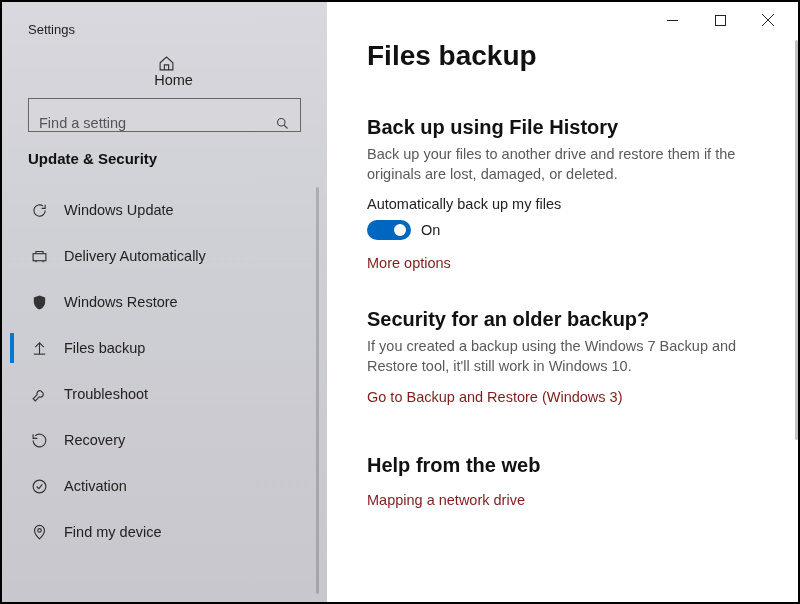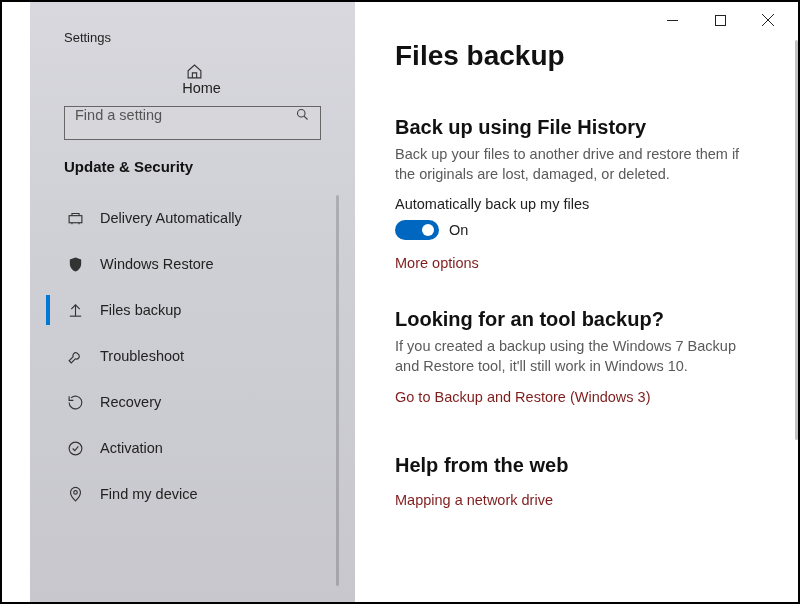"Settings" .sidebar { margin-left: 28px -> none; padding: 16px -> 8px }
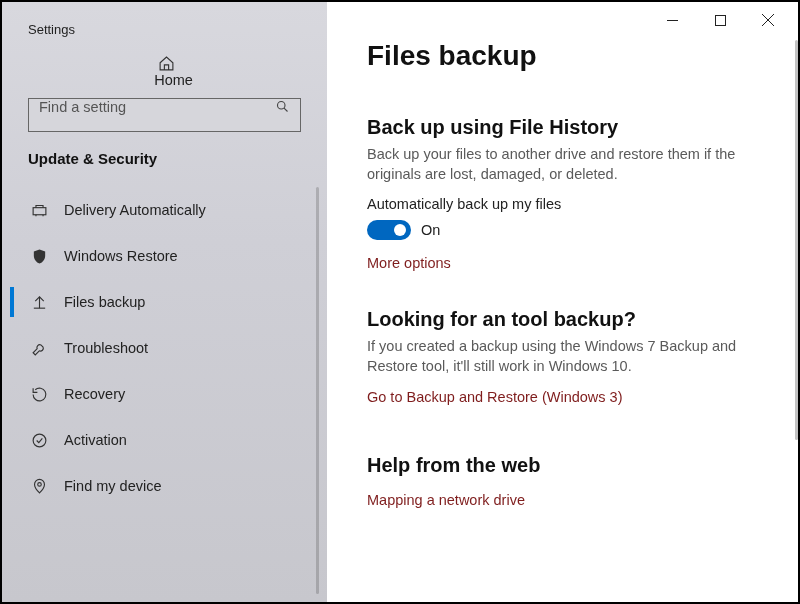"Find a setting" .search-box { align-items: flex-start -> flex-end }
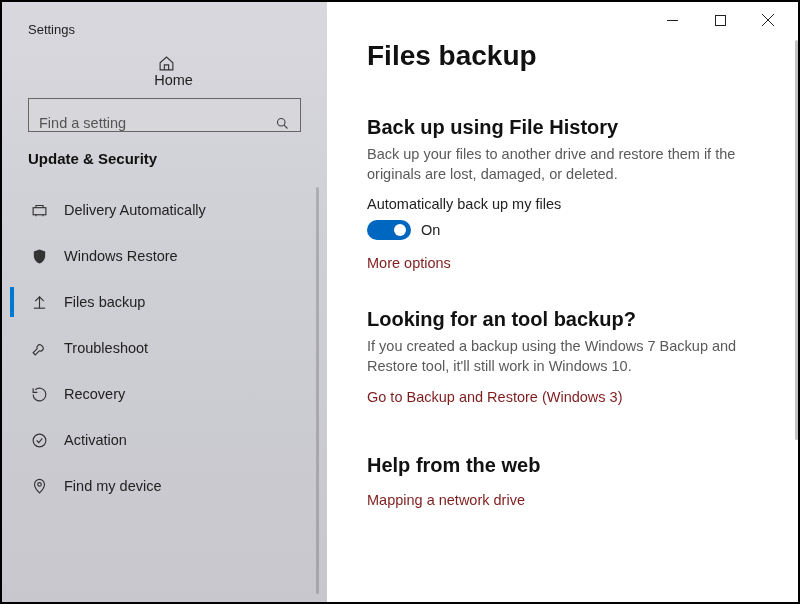"Windows Update" div.nav-item { html: none -> <div> <span> <svg> <path></path> <polyline></polyline> </svg> </span> <span>Windows Update</span> </div> }
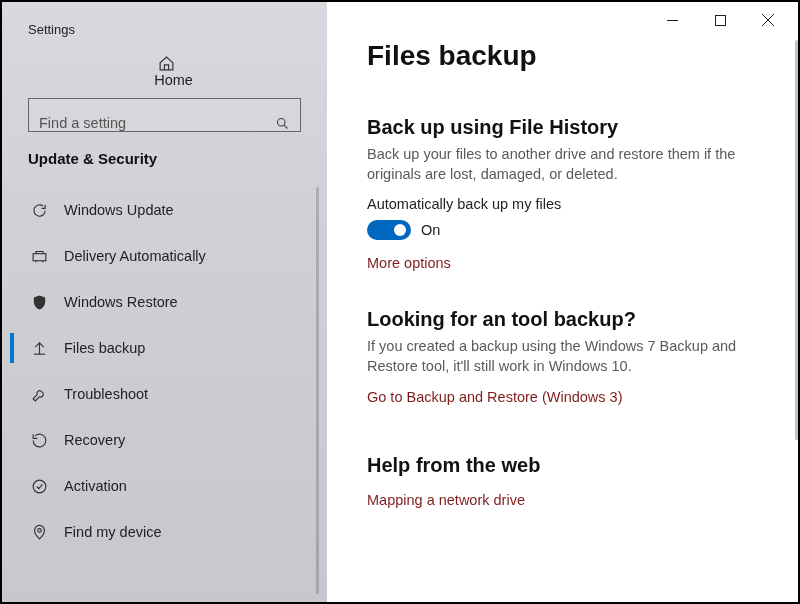"Looking for an tool backup?" h2.section-h { text: Looking for an tool -> Security for an older }
